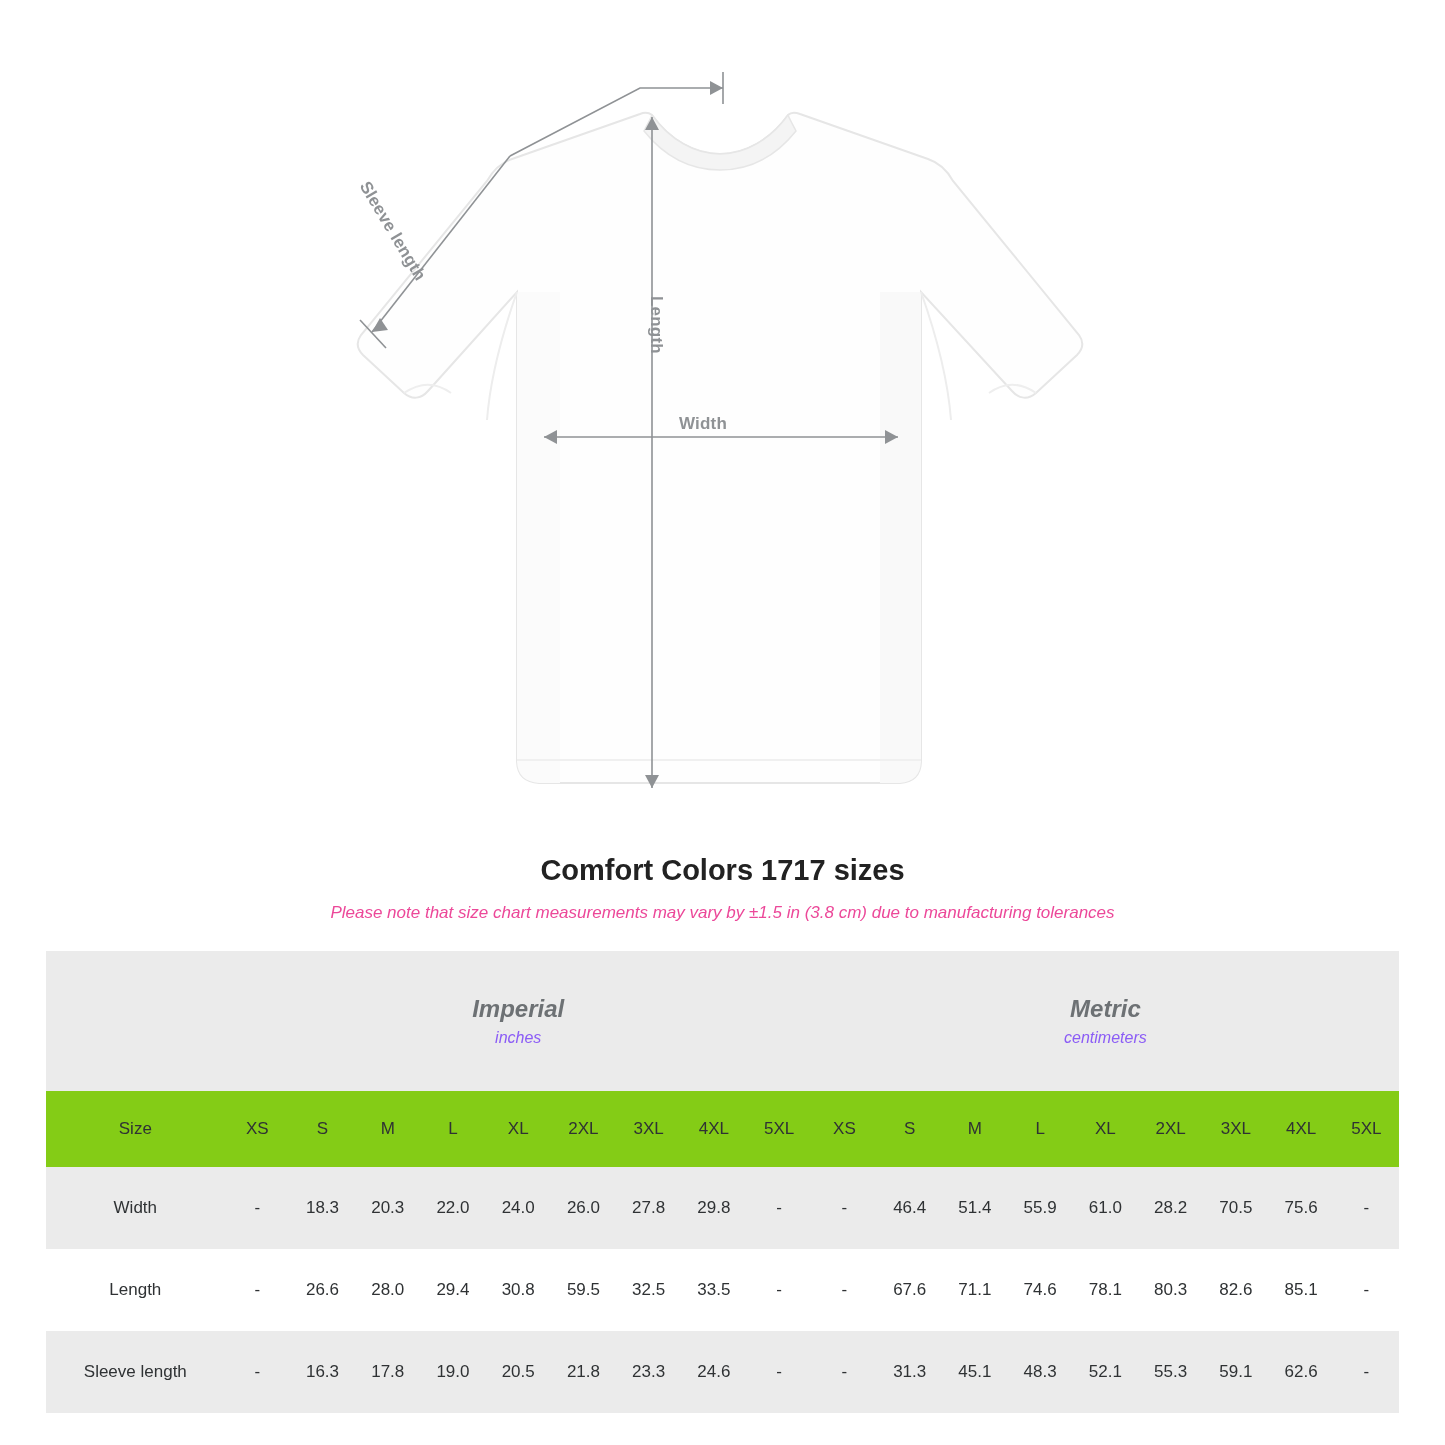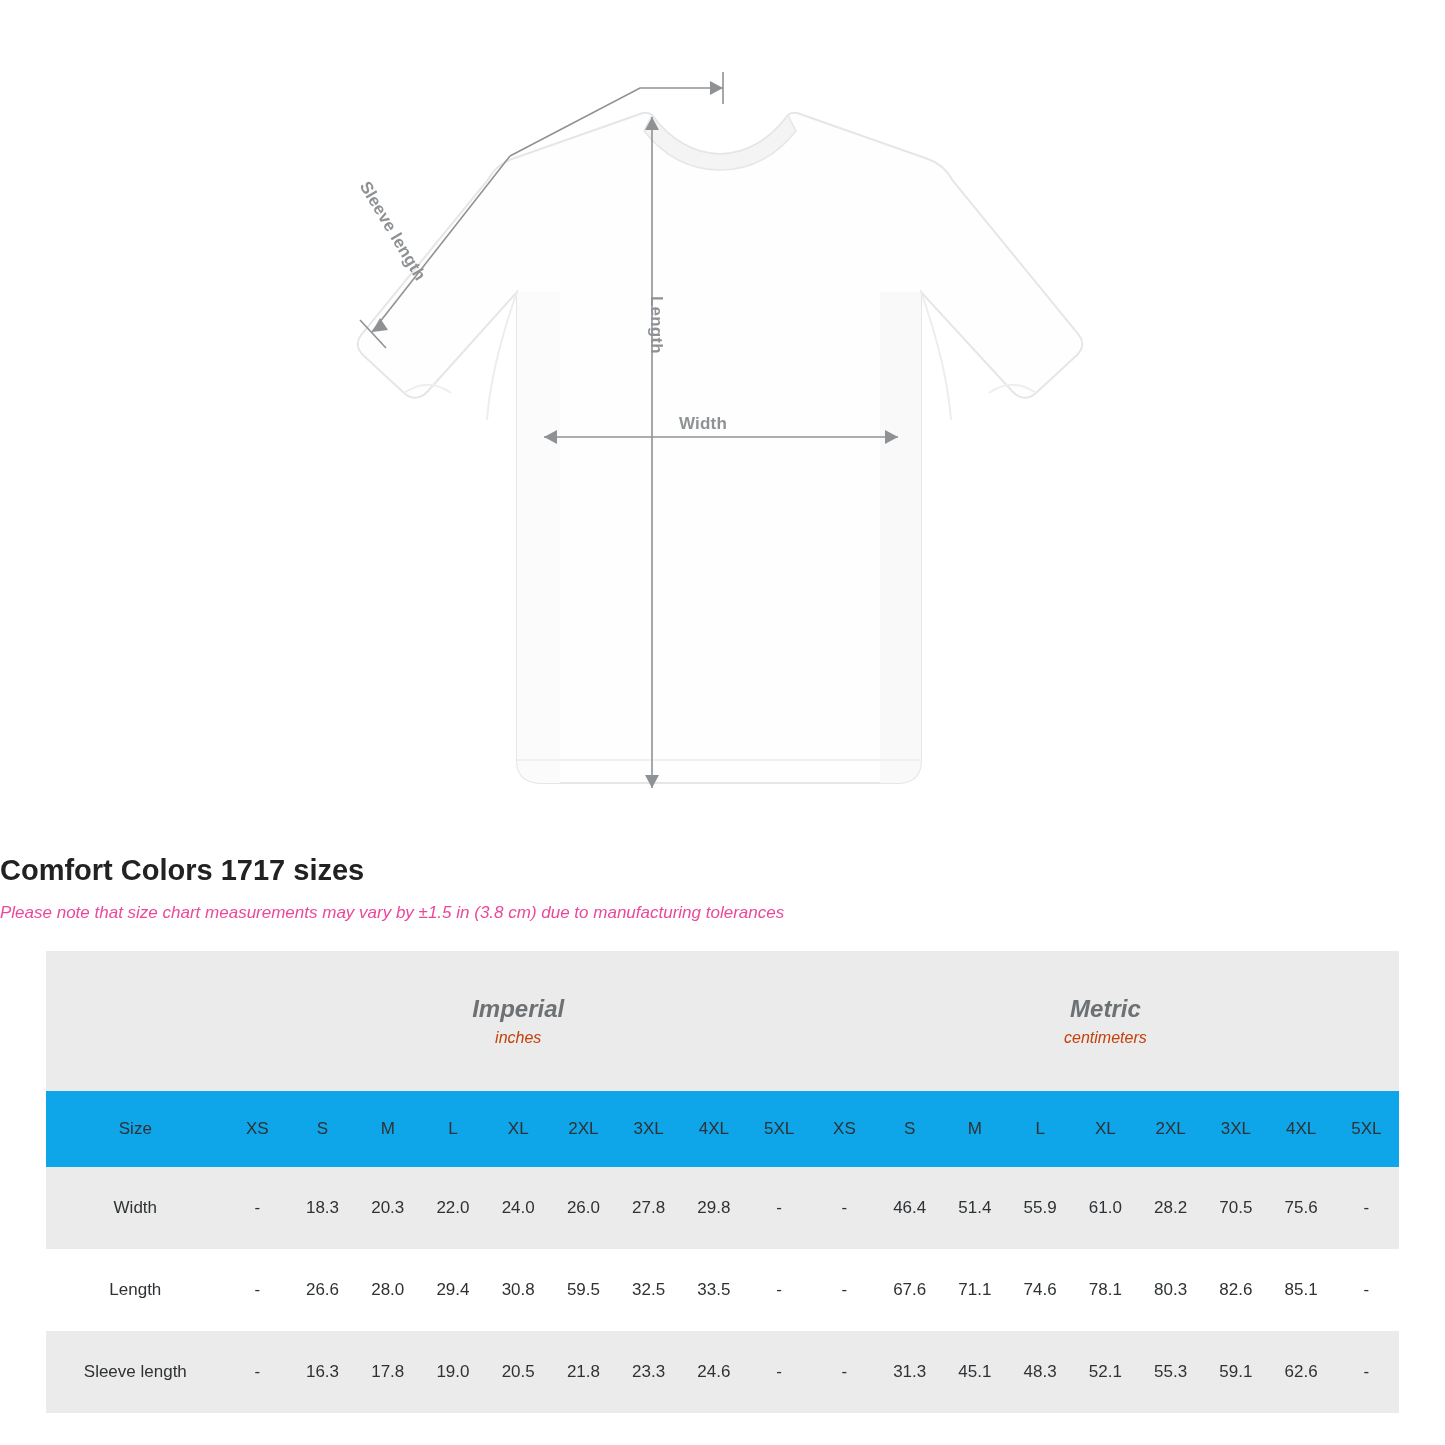"Comfort Colors 1717 sizes" #title-block { text-align: none -> center }
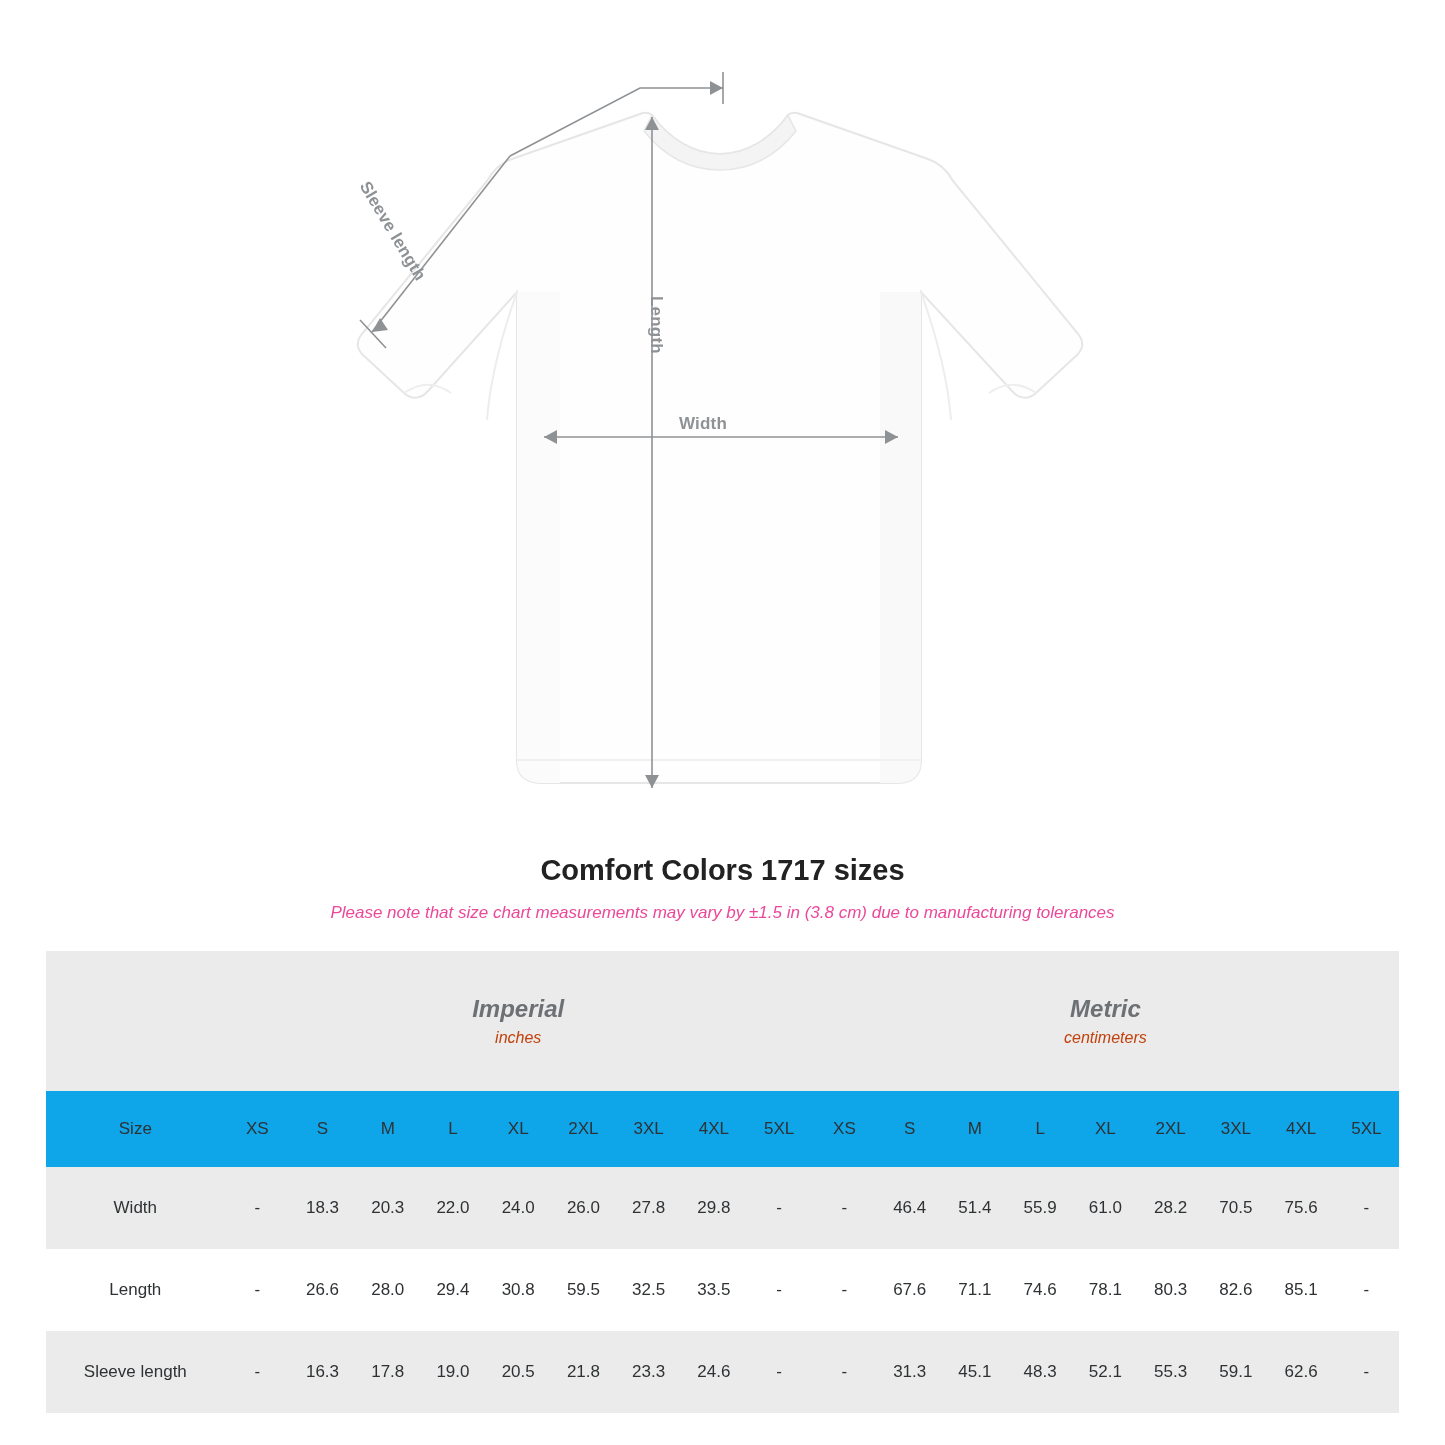"inches" .unit-sub { color: #c2410c -> #8b5cf6 }
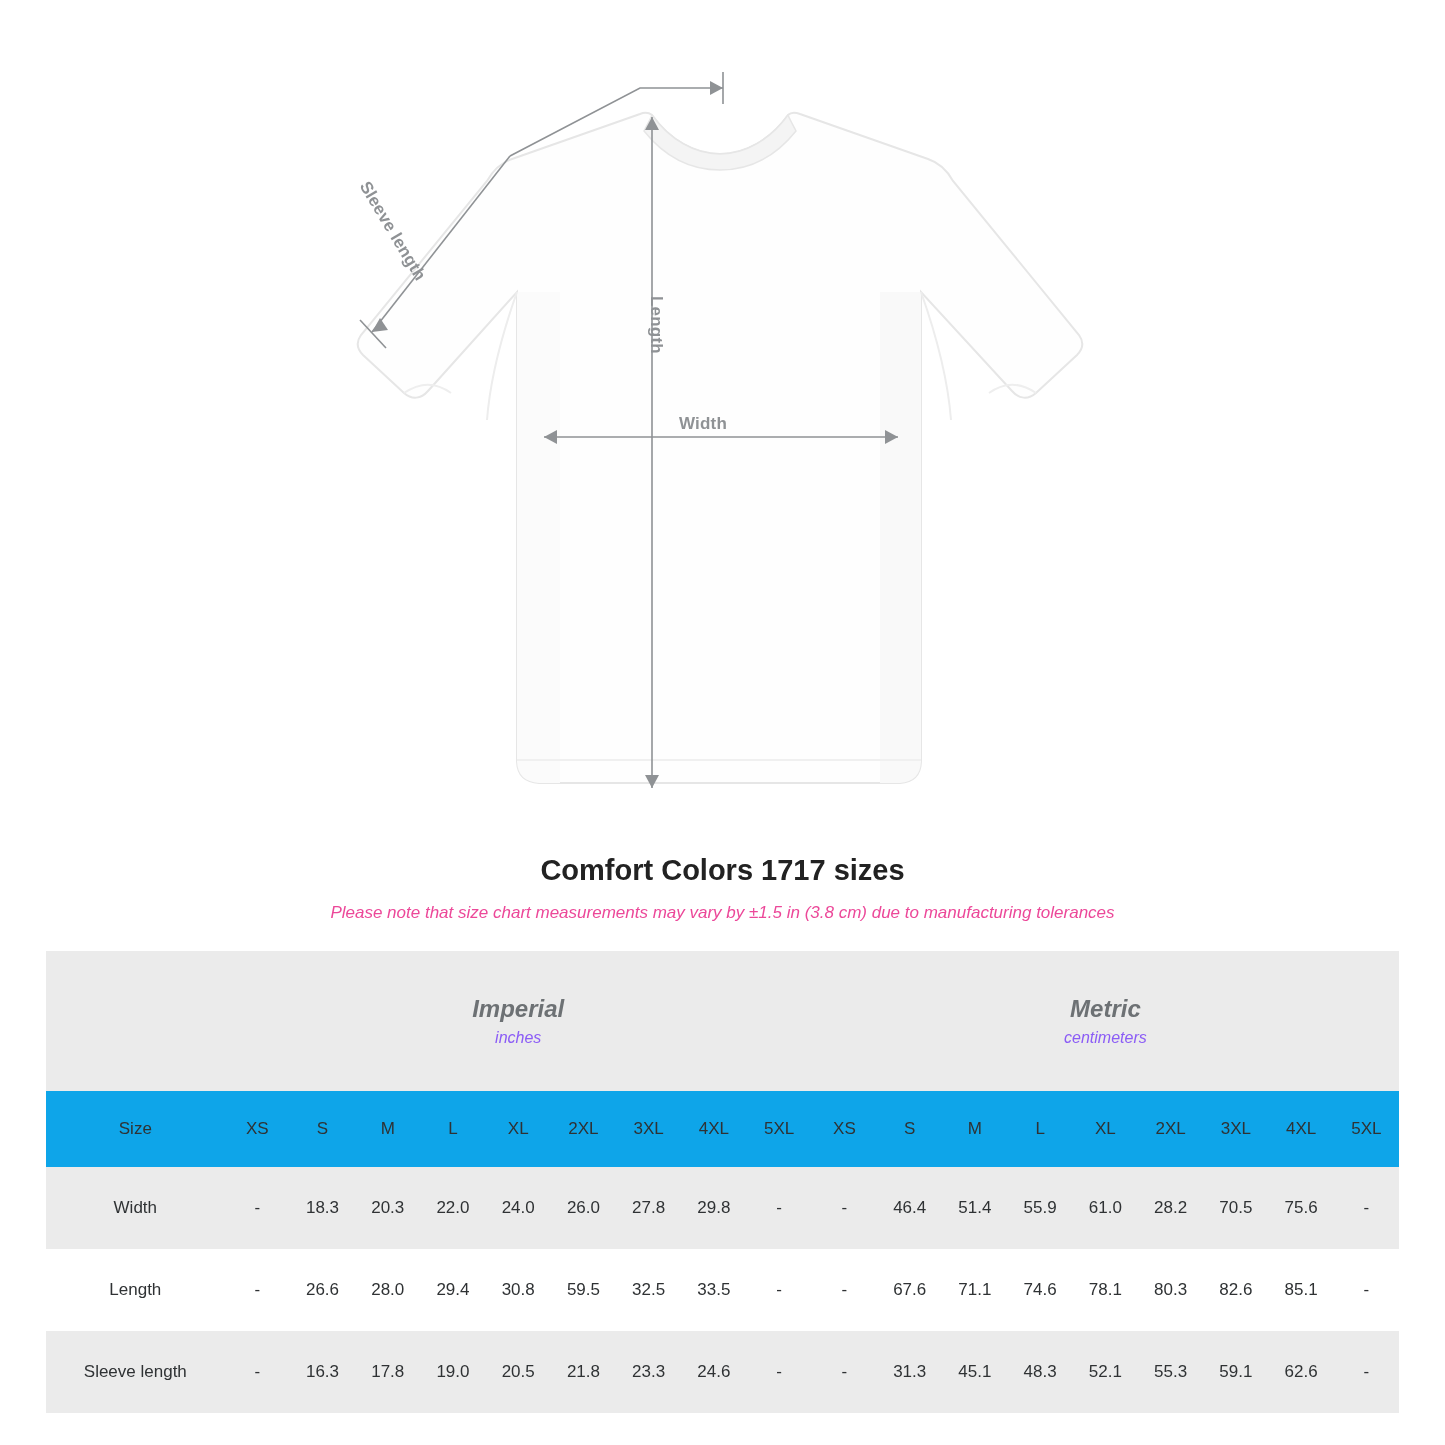"Size" tr.size-row td { background: #0ea5e9 -> #84cc16 }
